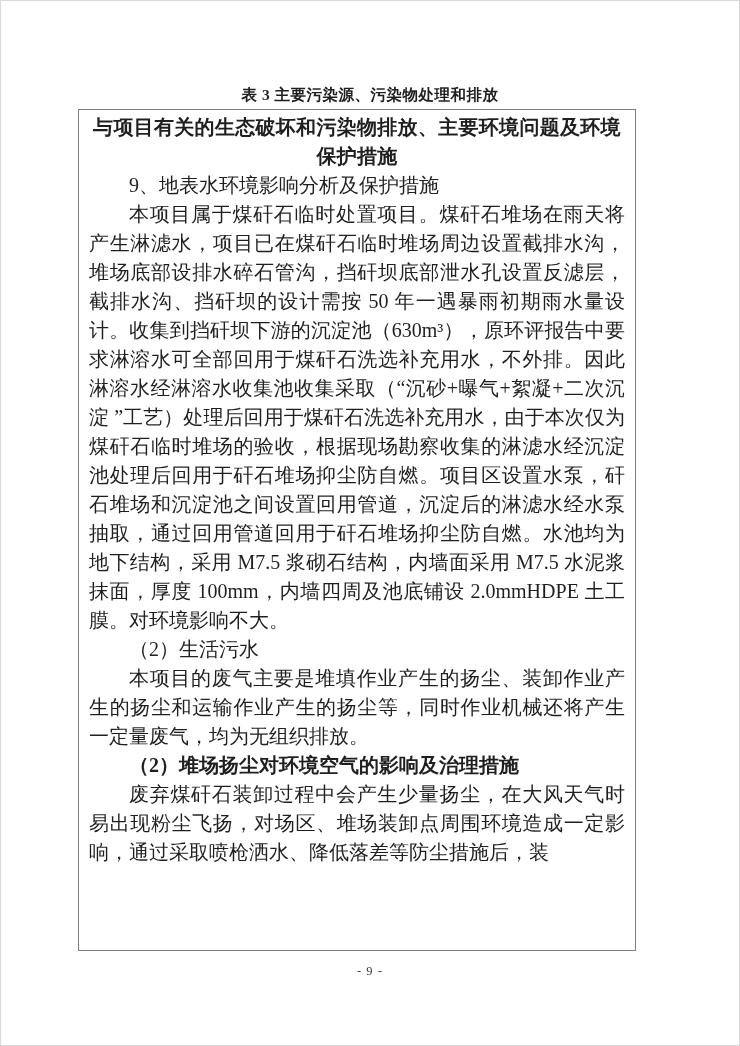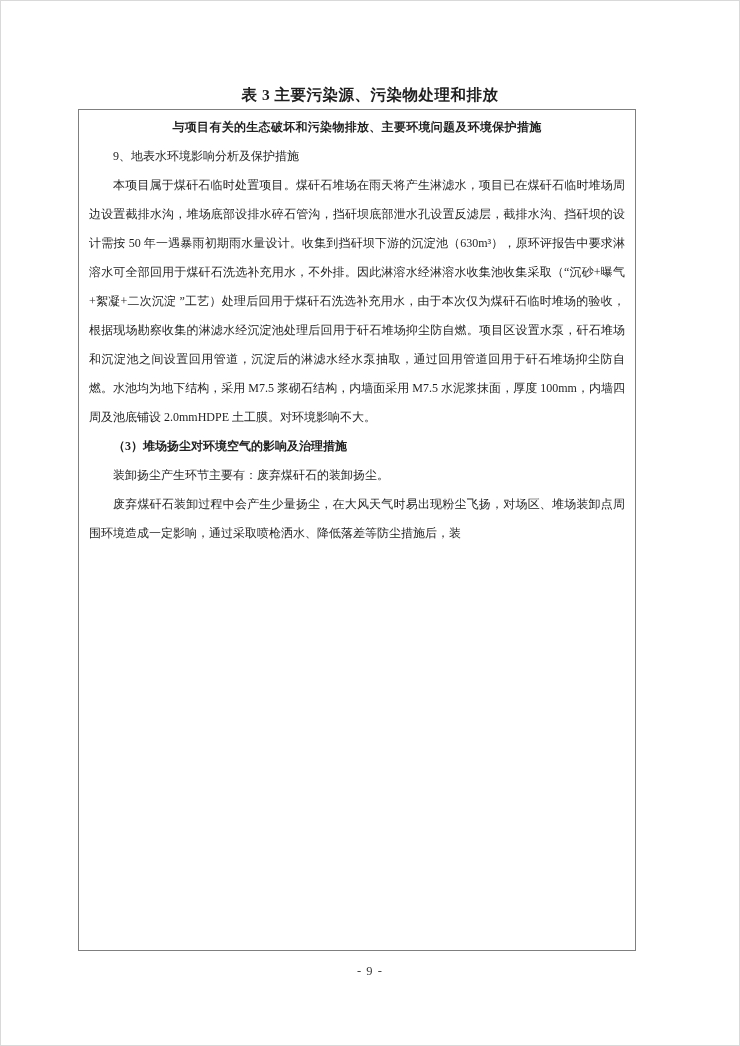"与项目有关的生态破坏和污染物排放、主要环境问题及环境保护措施" .table-box { font-size: 12px -> 20px }
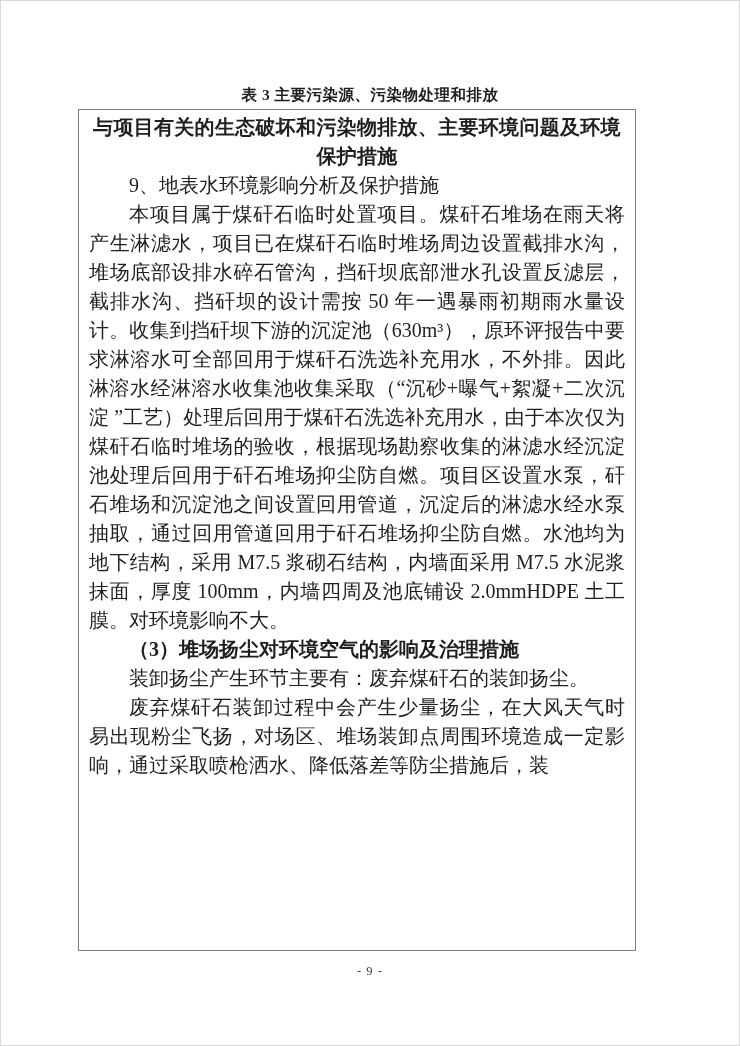"（2）生活污水" p.para { html: none -> <p>（2）生活污水</p> }
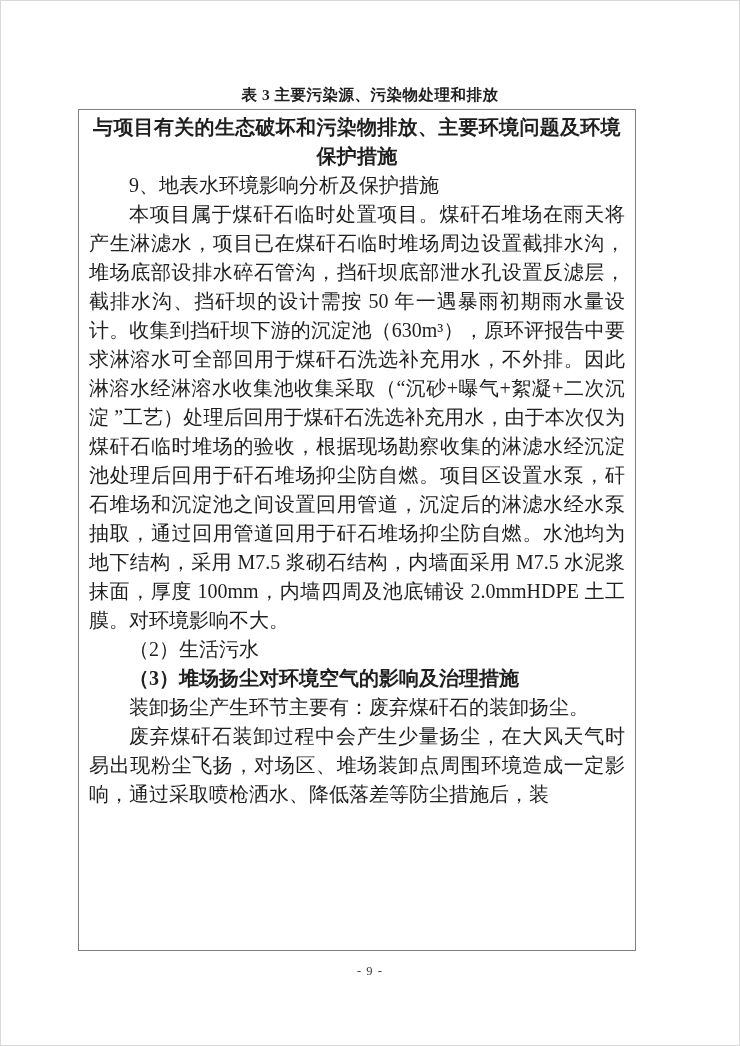"本项目的废气主要是堆填作业产生的扬尘、装卸作业产生的扬尘和运输作业产生的扬尘等，" p.para { html: none -> <p>本项目的废气主要是堆填作业产生的扬尘、装卸作业产生的扬尘和运输作业产生的扬尘等，同时作业机械还将产生一定量废气，均为无组织排放。</p> }
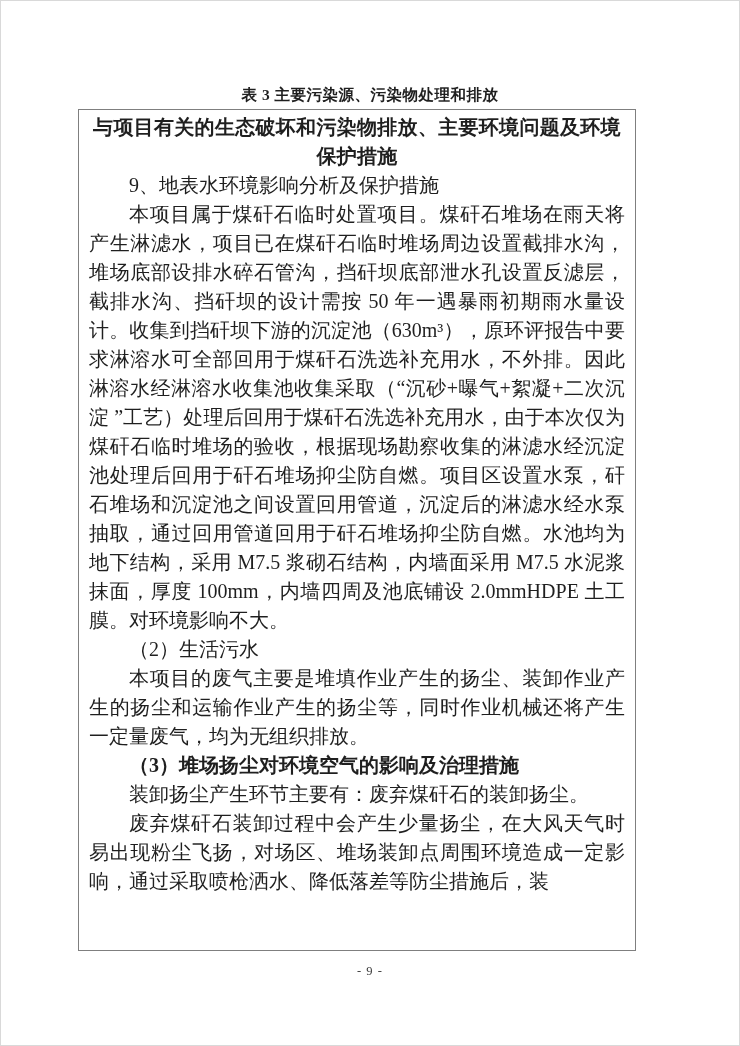"（3）堆场扬尘对环境空气的影响及治理措施" p.para { text: 3 -> 2 }
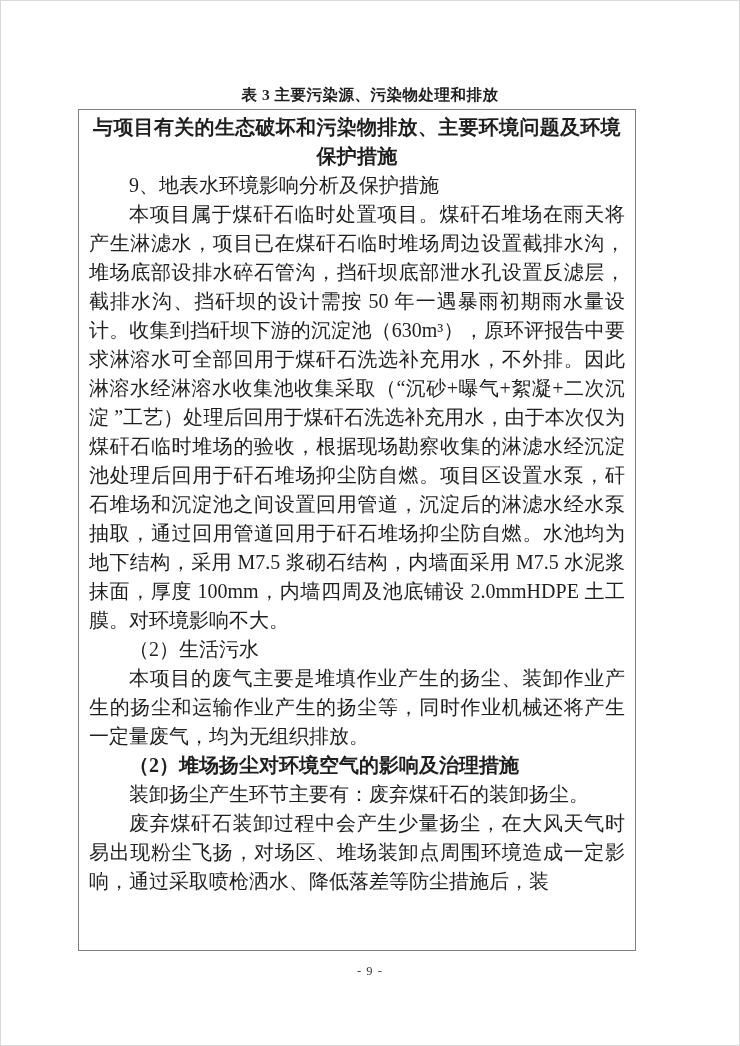"装卸扬尘产生环节主要有：废弃煤矸石的装卸扬尘。" p.para { html: <p>装卸扬尘产生环节主要有：废弃煤矸石的装卸扬尘。</p> -> none }
